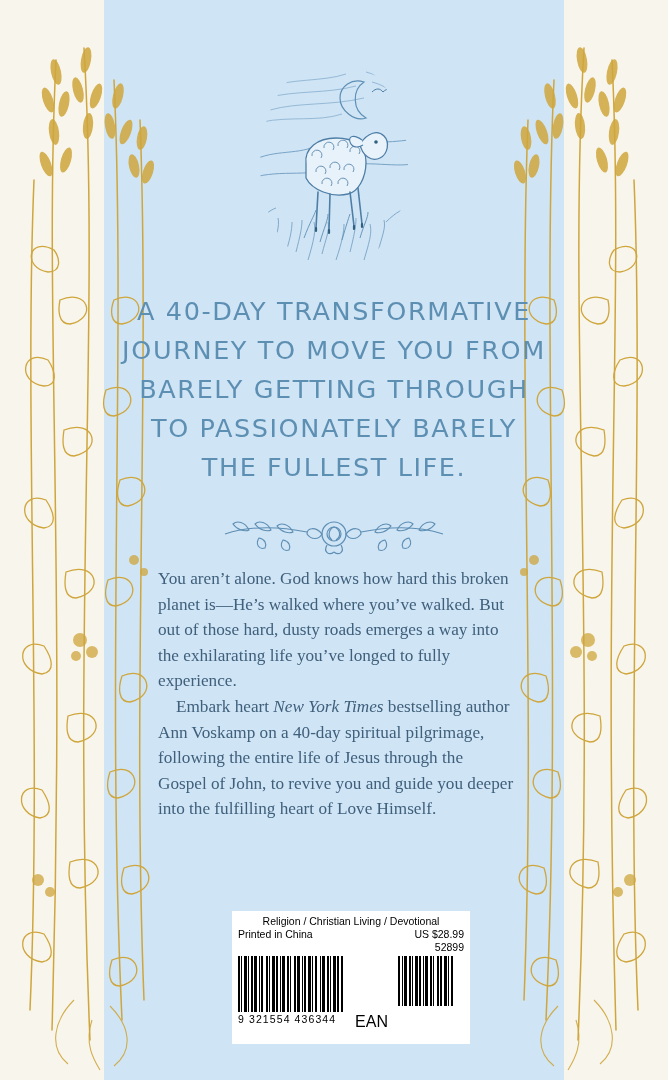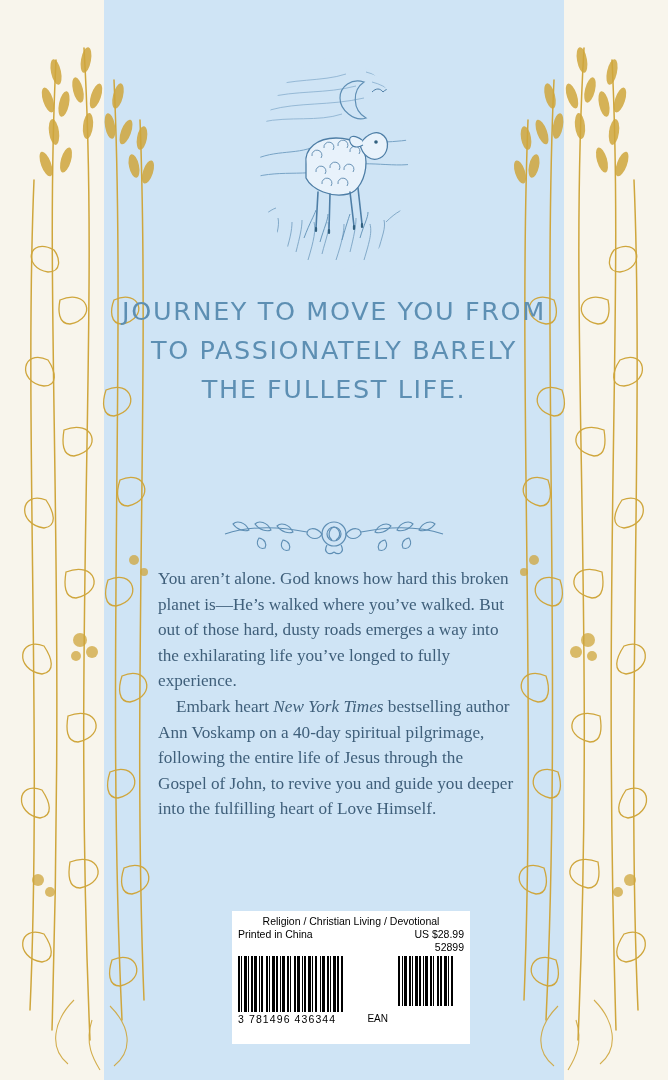"A 40-DAY TRANSFORMATIVE" span.ln { html: none -> <span>A 40-DAY TRANSFORMATIVE</span> }
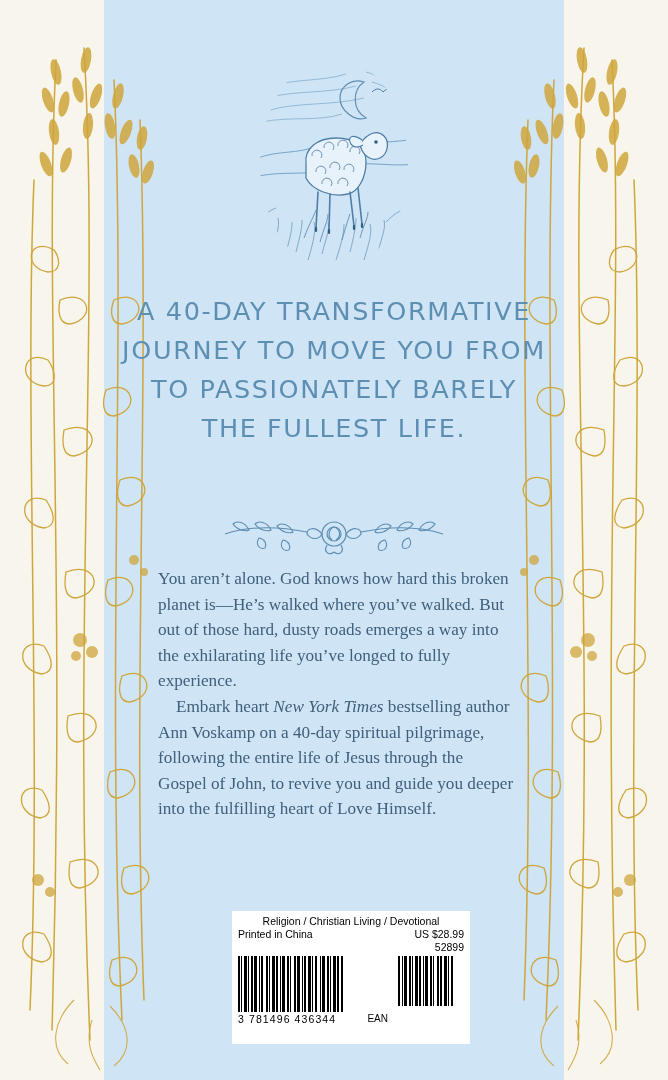"BARELY GETTING THROUGH" span.ln { html: none -> <span>BARELY GETTING THROUGH</span> }
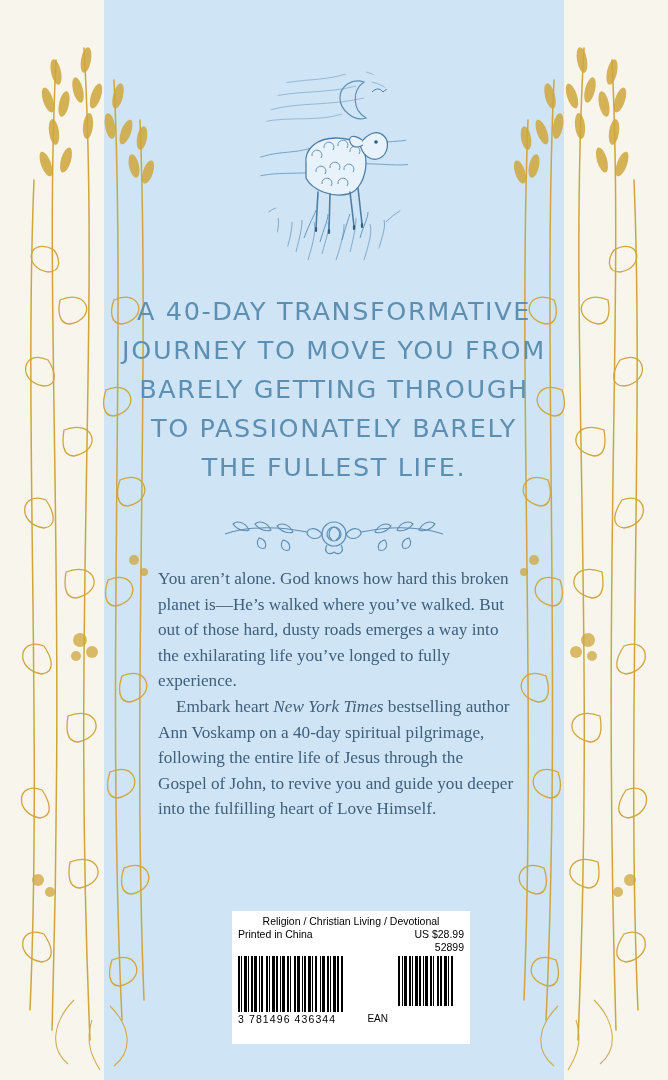"3 781496 436344" div.bc-num { text: 3 781496 -> 9 321554 }
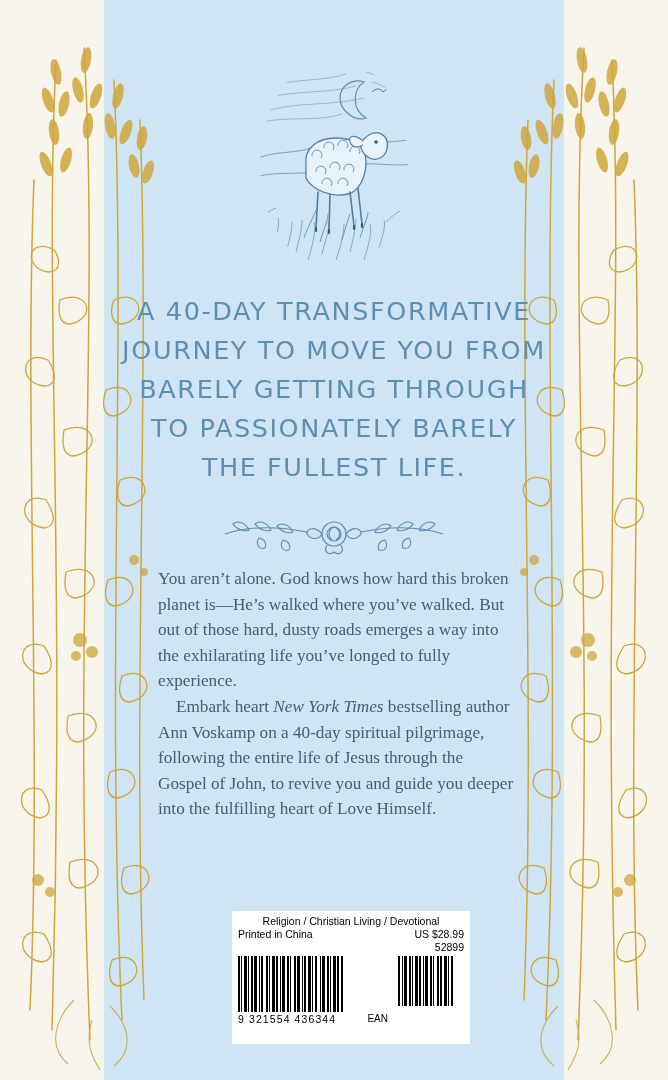"EAN" .bc-ean { font-size: 10px -> 16px }
